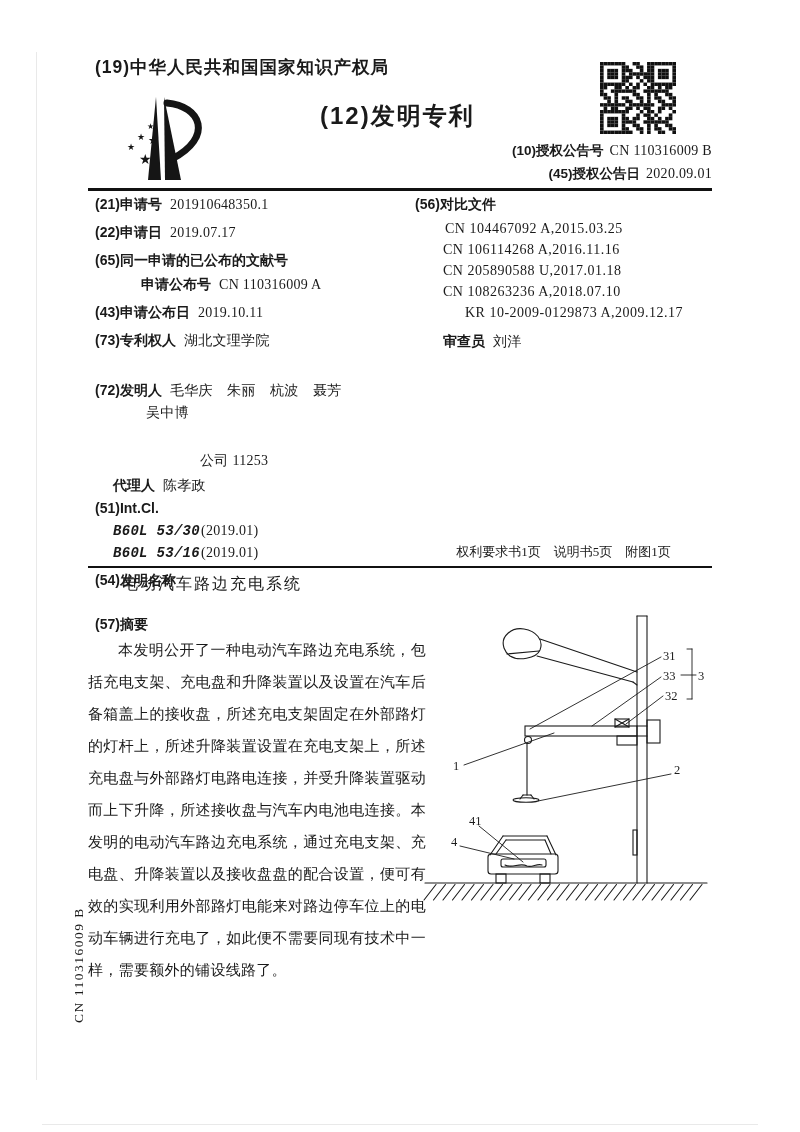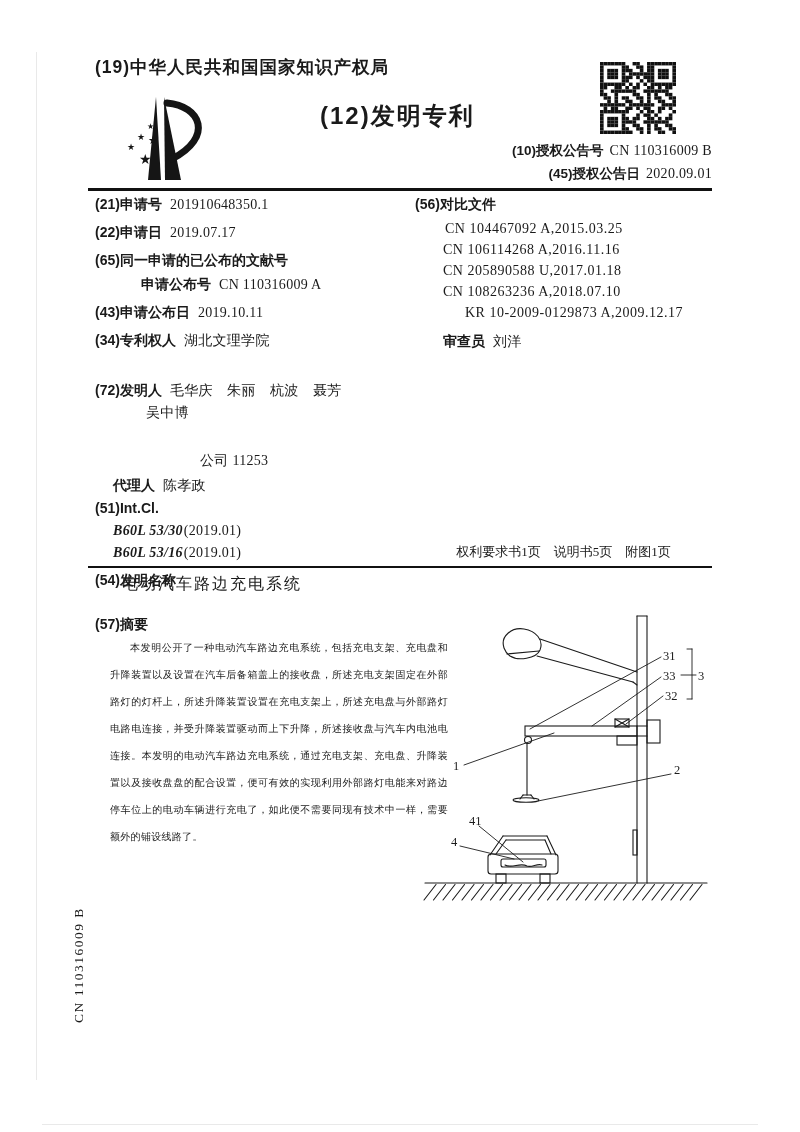"(34)专利权人" span.lbl { text: 34 -> 73 }
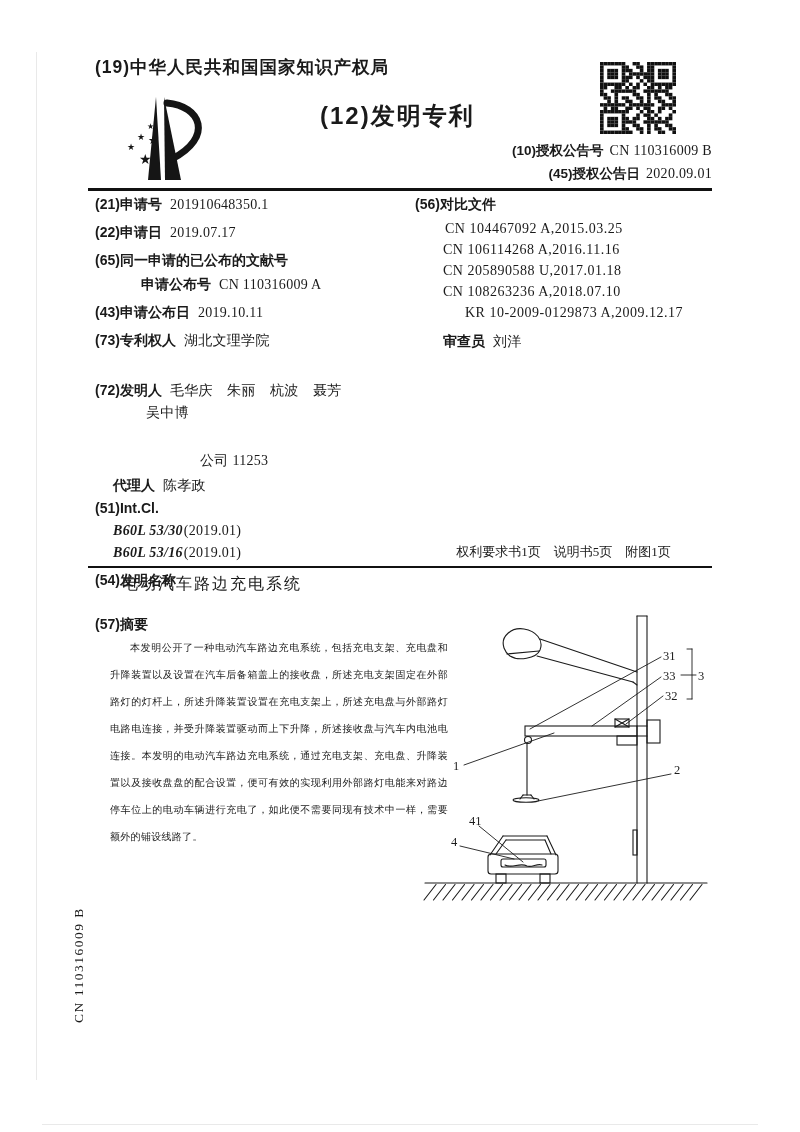"B60L 53/30" .intcl-code { font-family: none -> Liberation Mono, monospace }
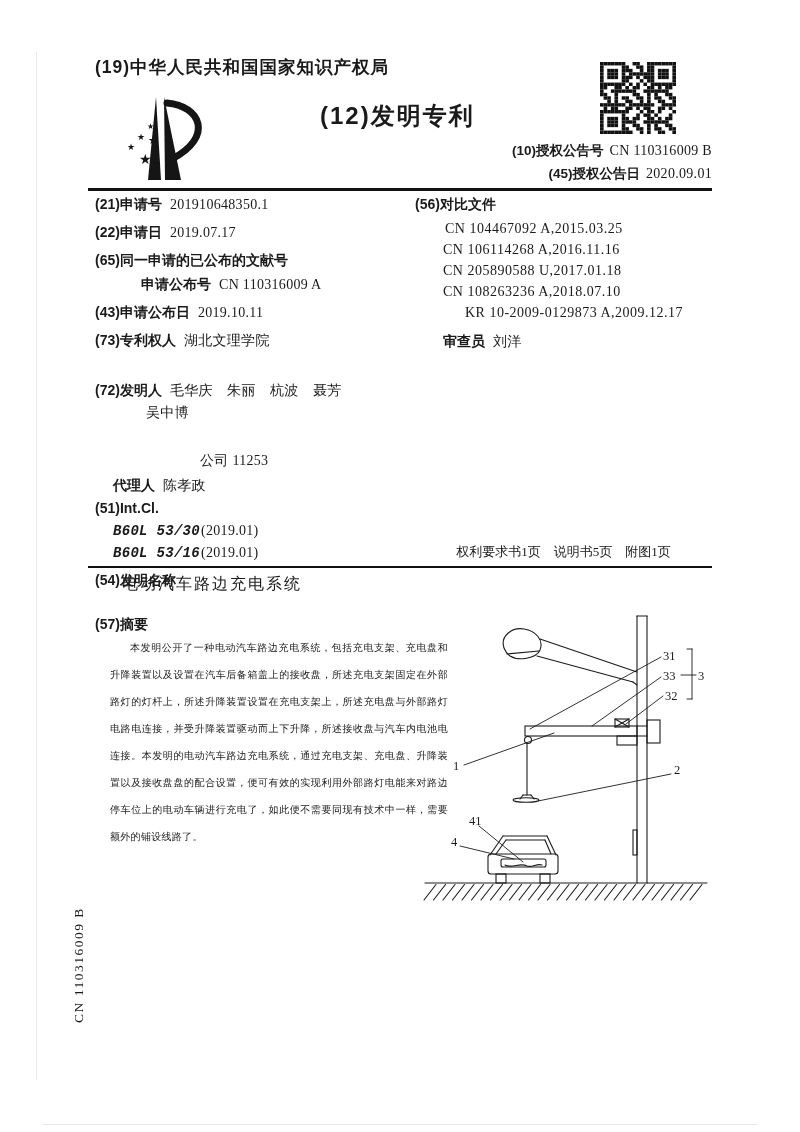"本发明公开了一种电动汽车路边充电系统，包括充电支架、充电盘和升降装置以及设置在汽" .abstract-par { font-size: 10px -> 15px; line-height: 27px -> 32px; margin-left: 22px -> none }
